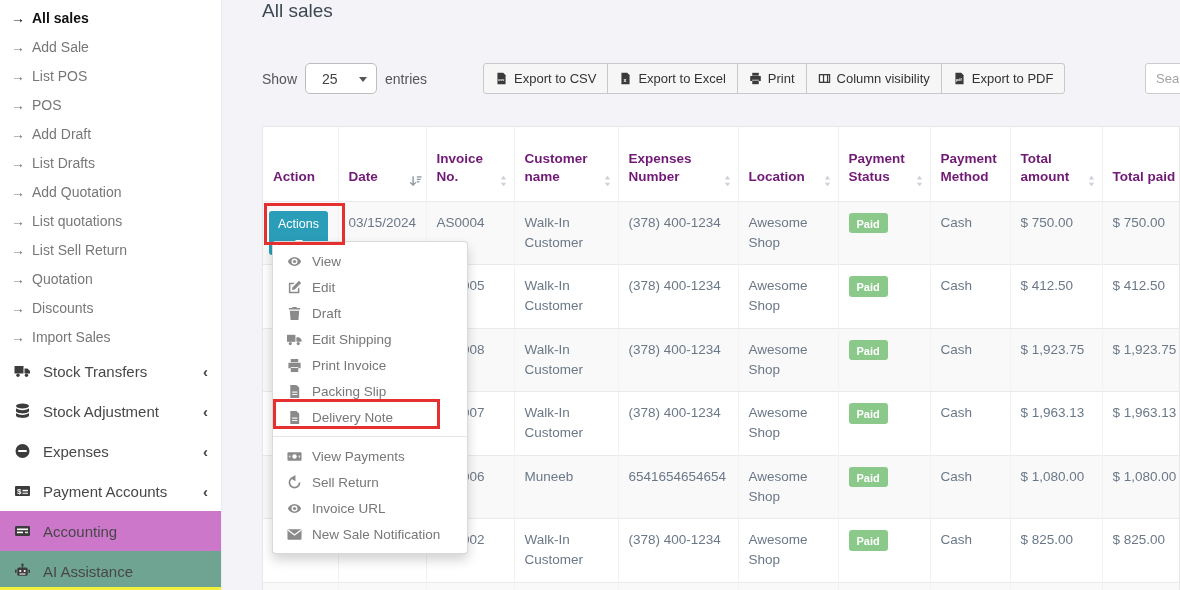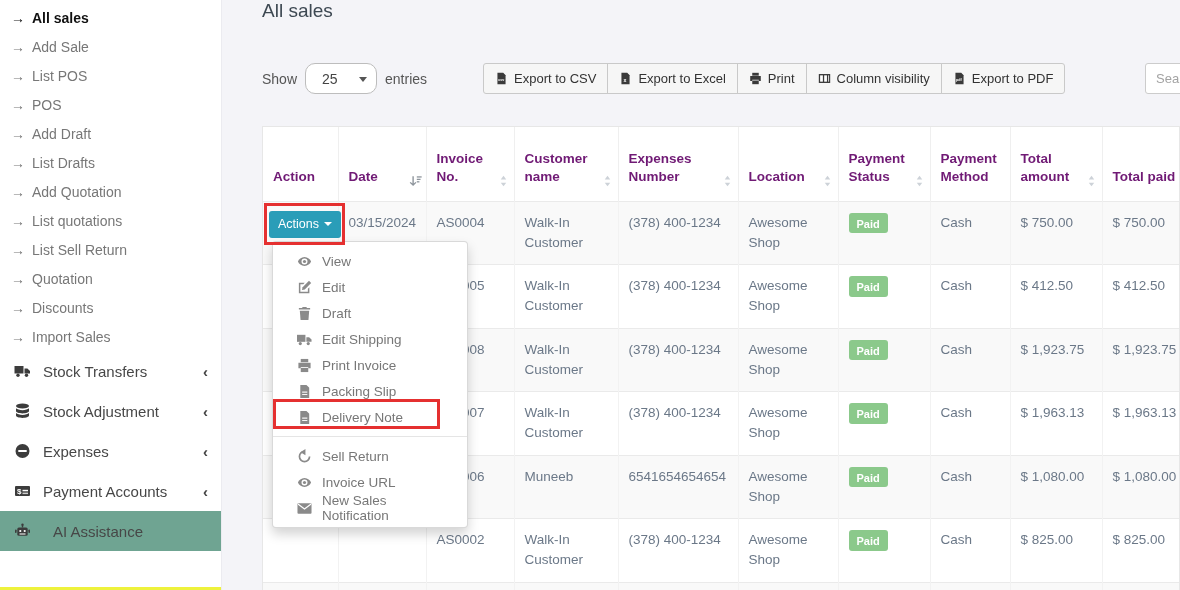"25" .select-box { border-radius: 10px -> 5px }
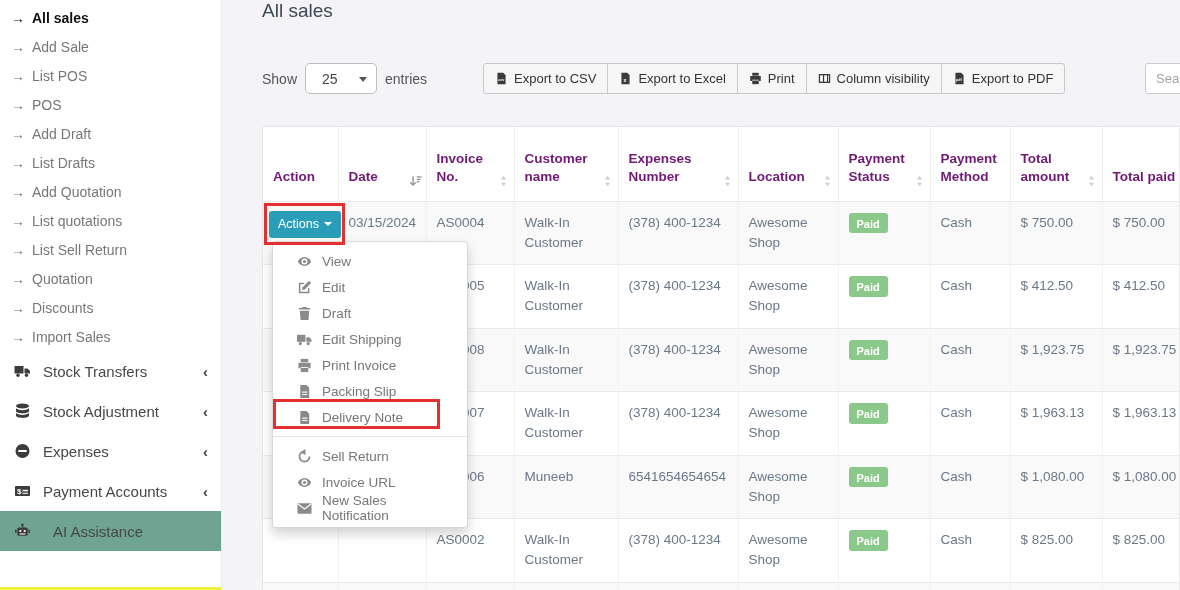"Actions" .actions-btn { flex-direction: none -> column }
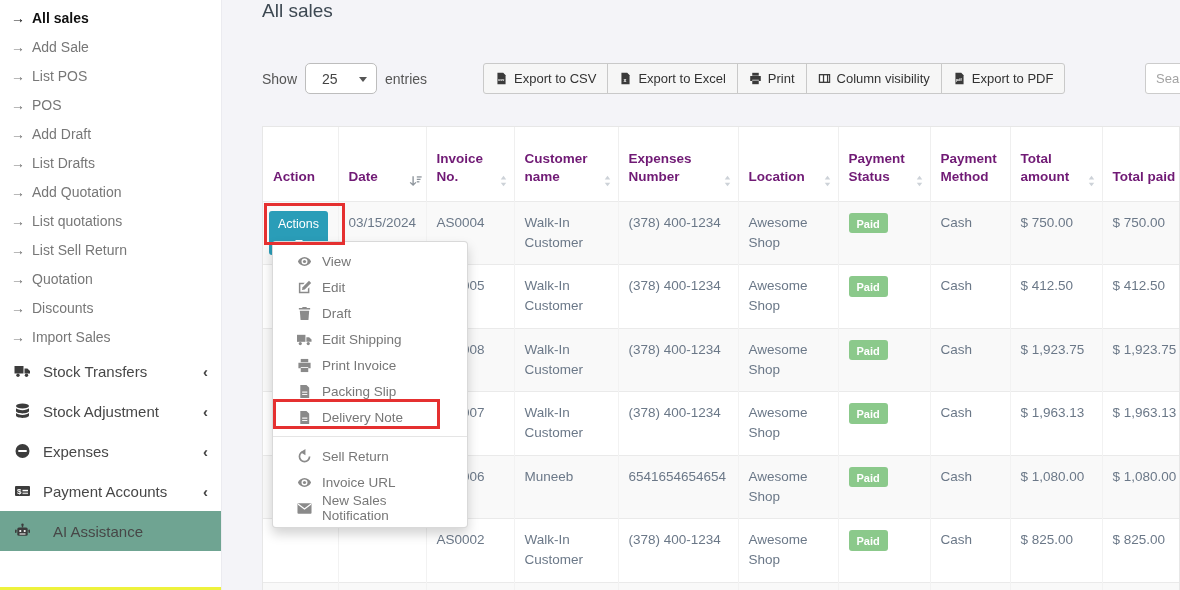"View" .dd-item { padding: 4px 24px -> 4px 14px }
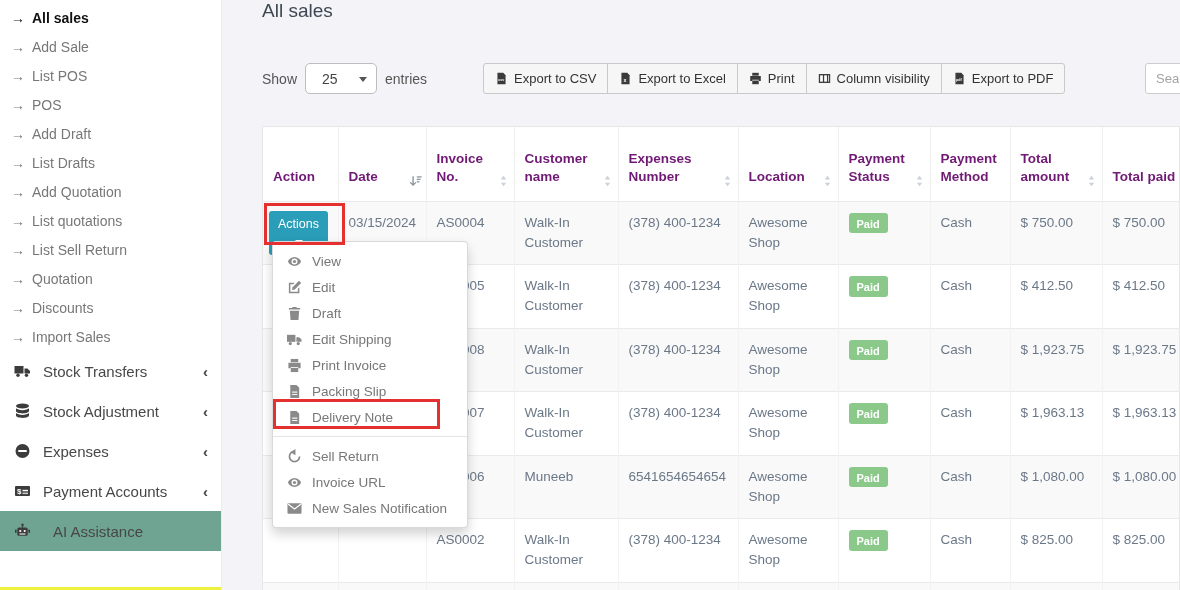"View Payments" div.dd-item { html: none -> <div> <span> <svg> <rect></rect> <circle></circle> <rect></rect> <rect></rect> </svg> </span> <span>View Payments</span> </div> }
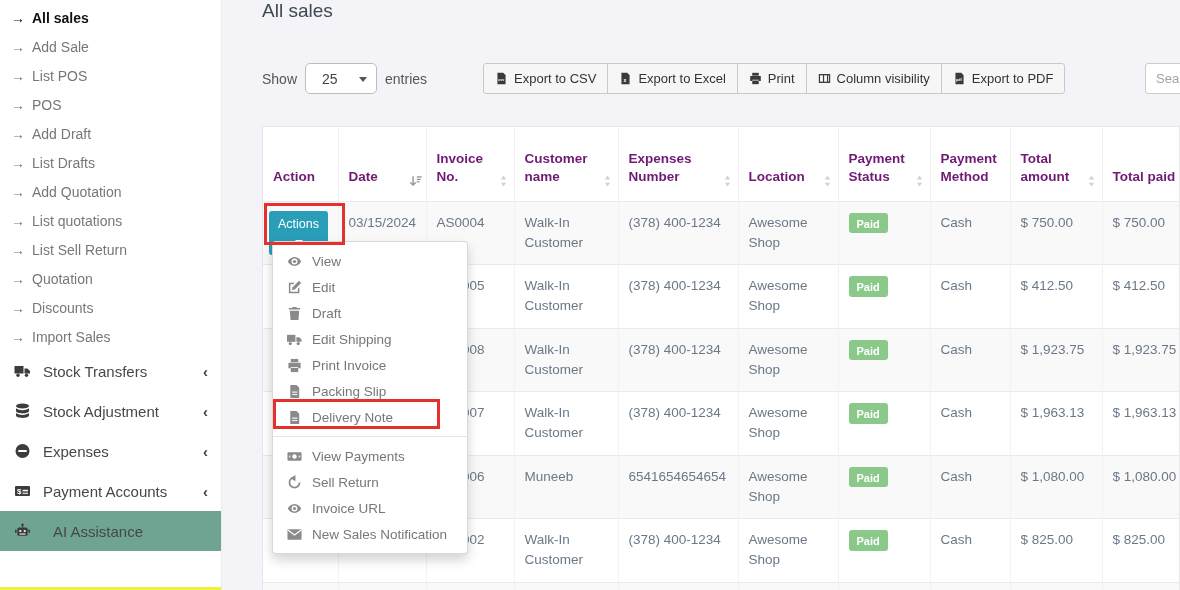"Accounting" div.side-module { html: none -> <div> <span> <svg> <rect></rect> <rect></rect> <rect></rect> <rect></rect> </svg> </span> <span>Accounting</span> </div> }
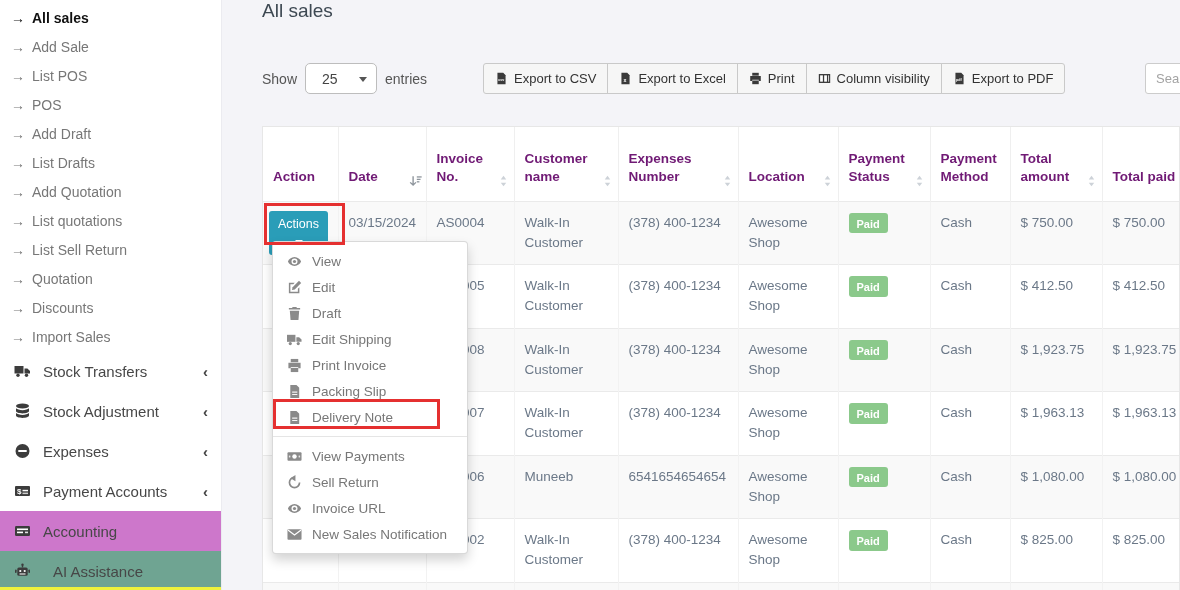"New Sales Notification" span { text: Sales -> Sale }
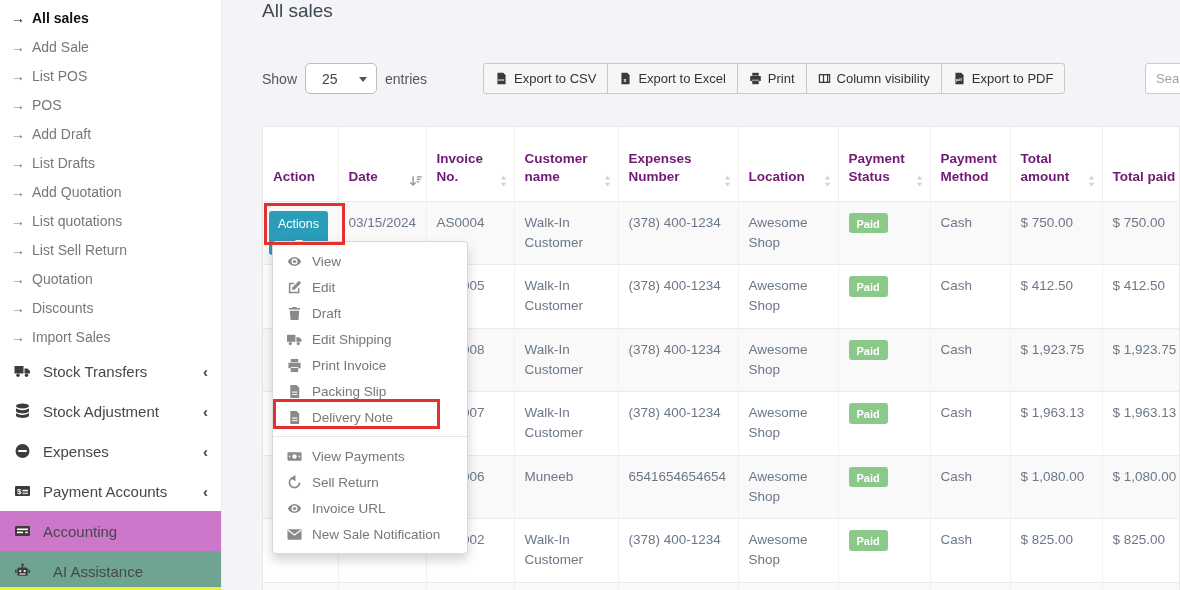"AI Assistance" div.side-module { gap: 10px -> none }
